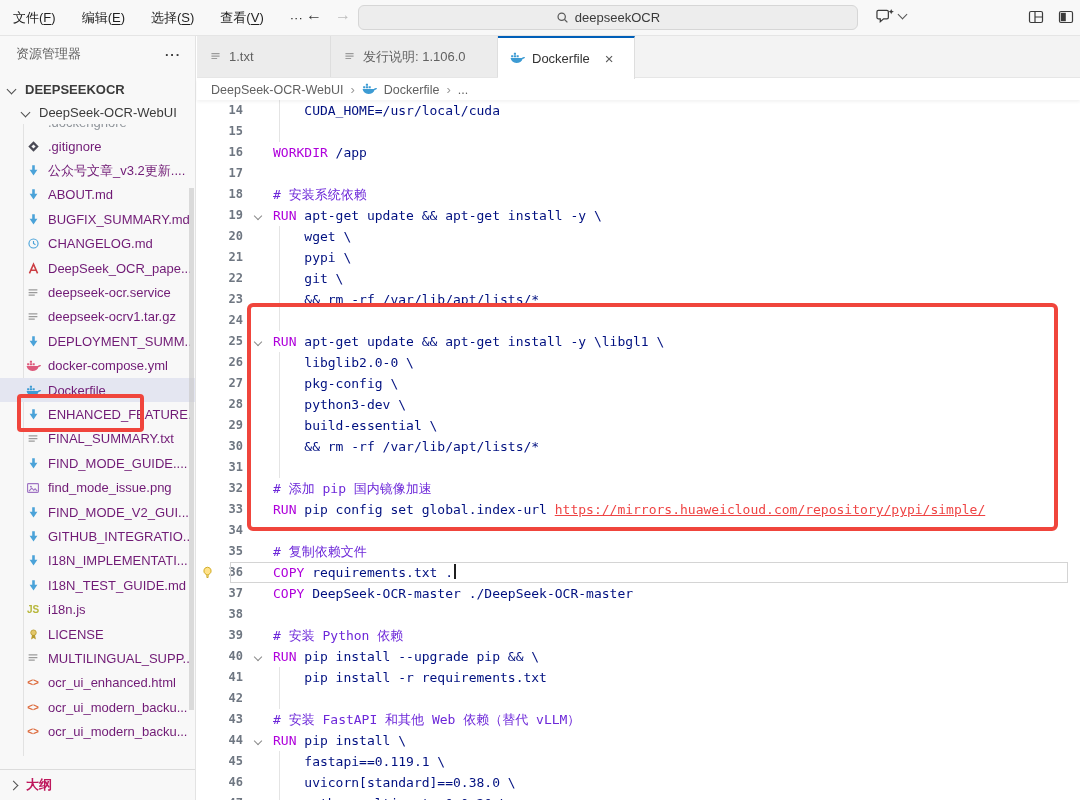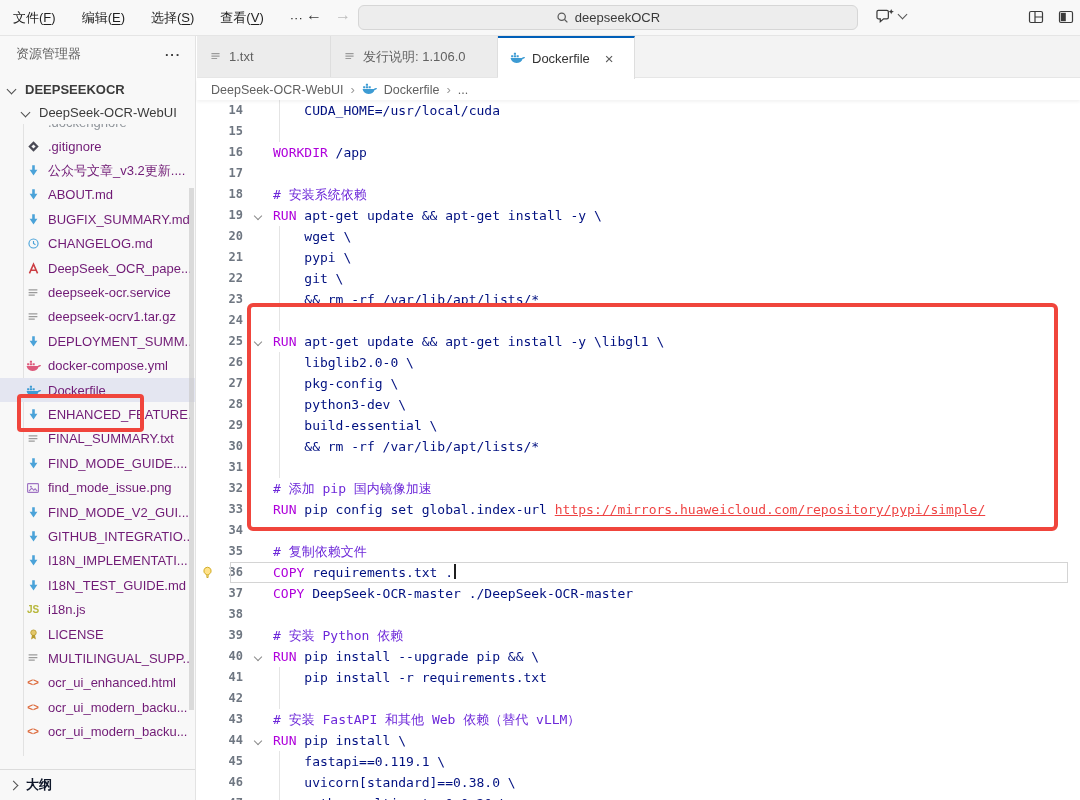"大纲" #outline-row { color: #0f172a -> #be185d }
